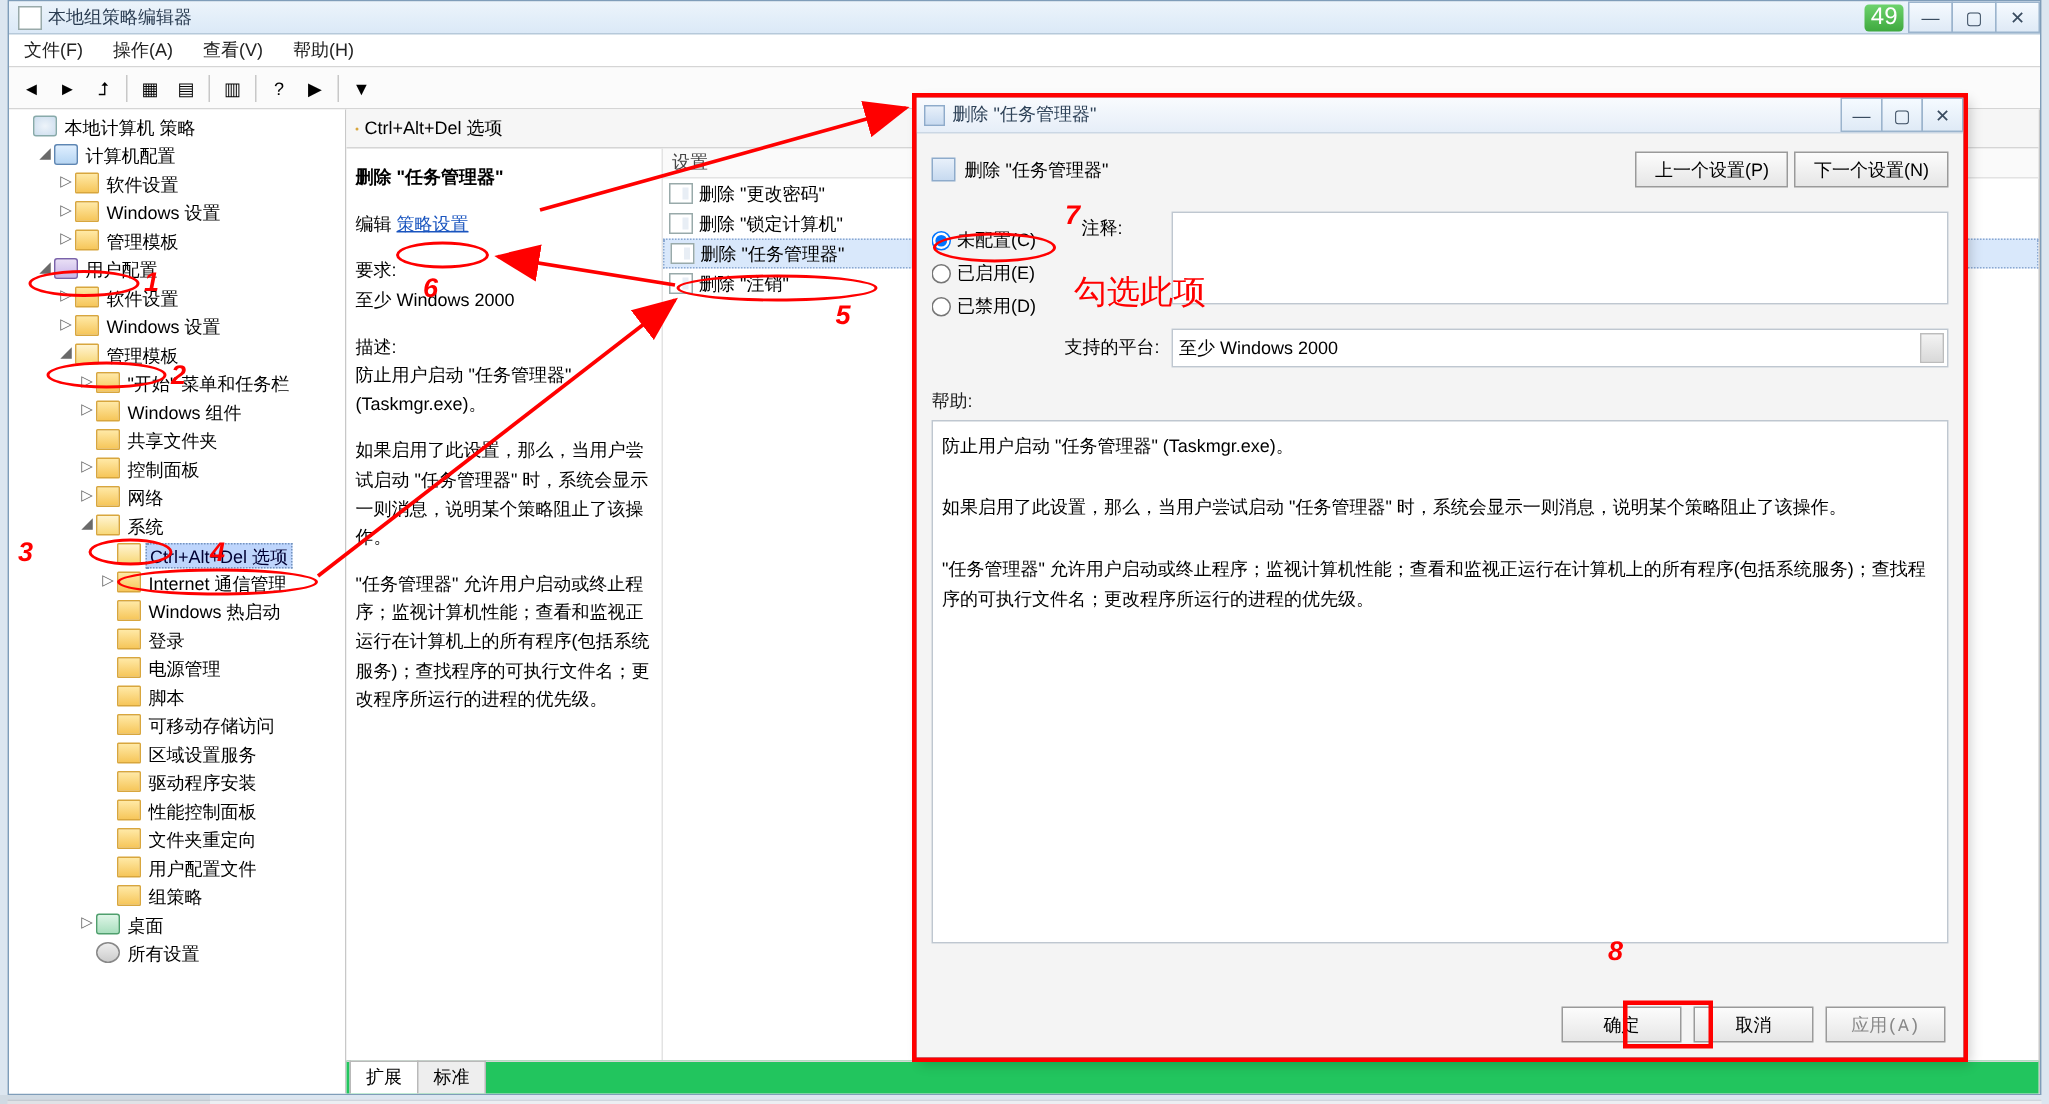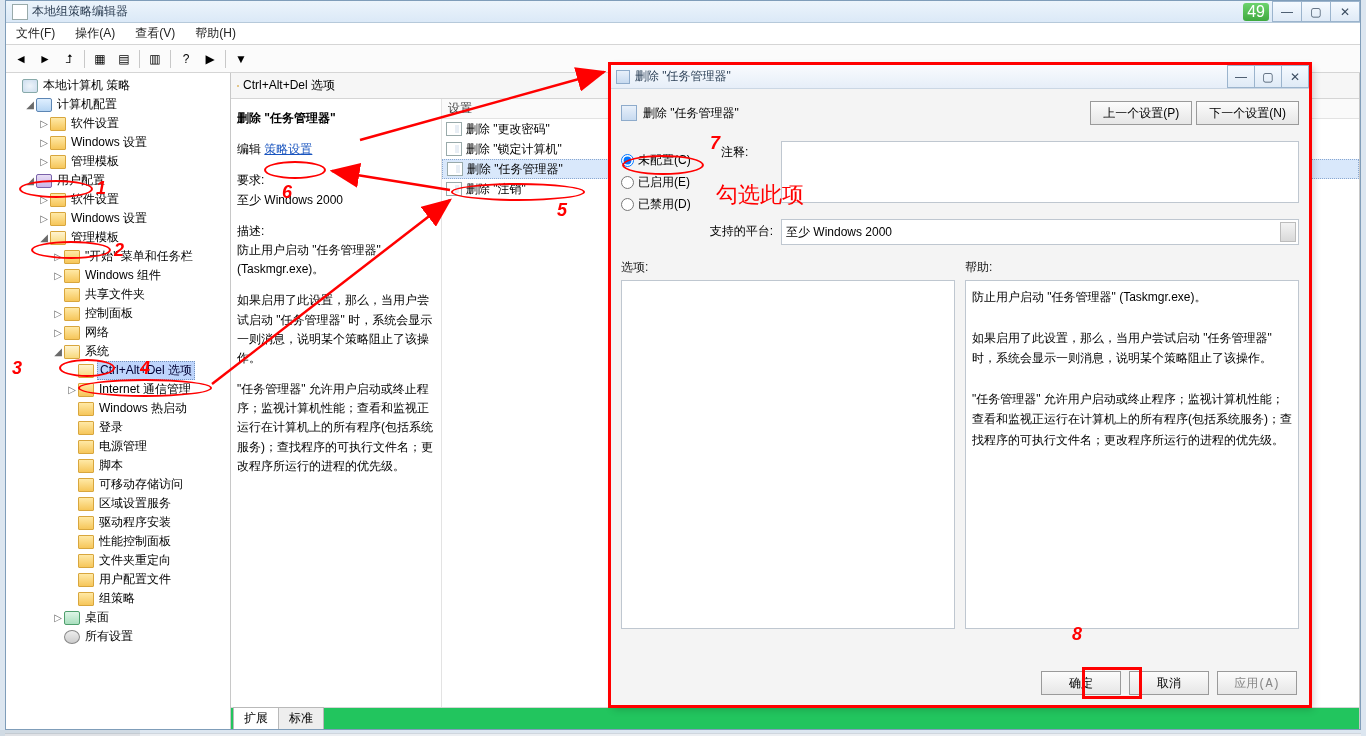"本地计算机 策略" .tree .row { align-items: center -> none }
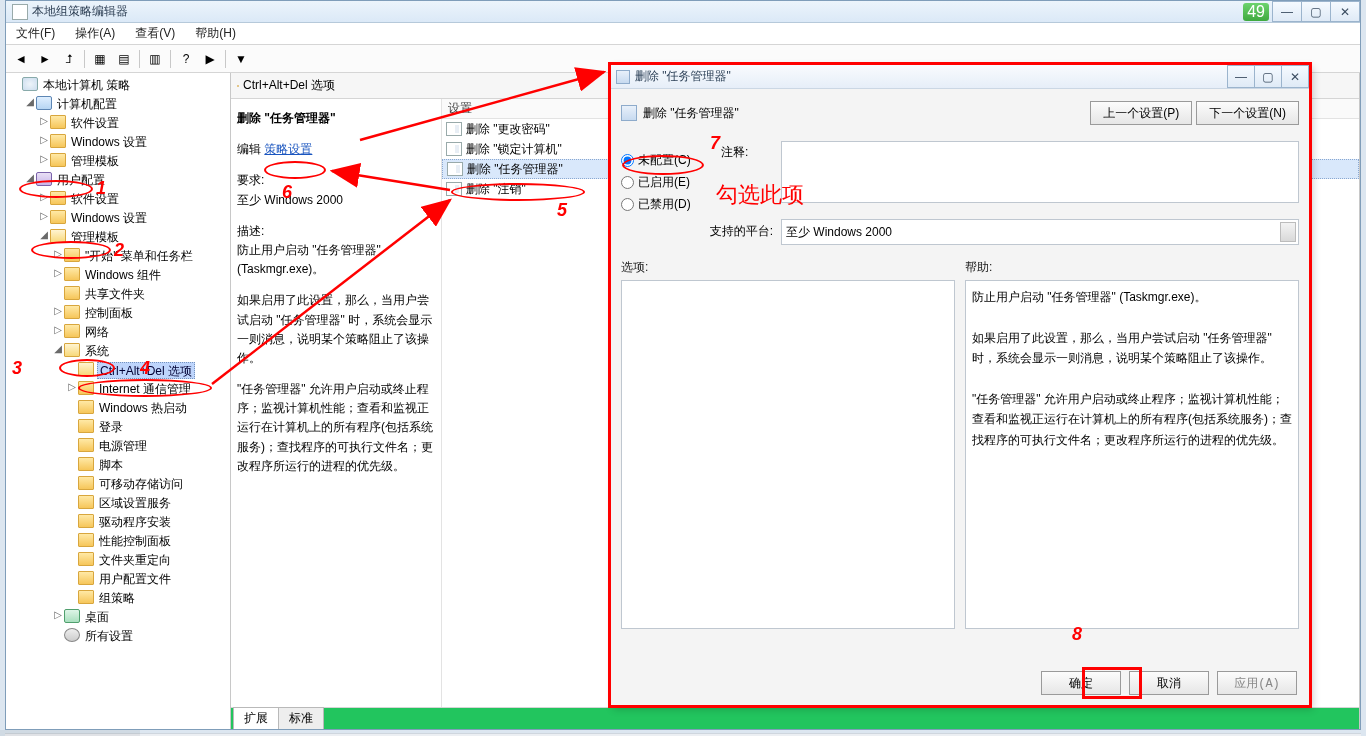"选项:" div.dlg-box { html: <div> <div>选项:</div> <div></div> </div> -> none }
